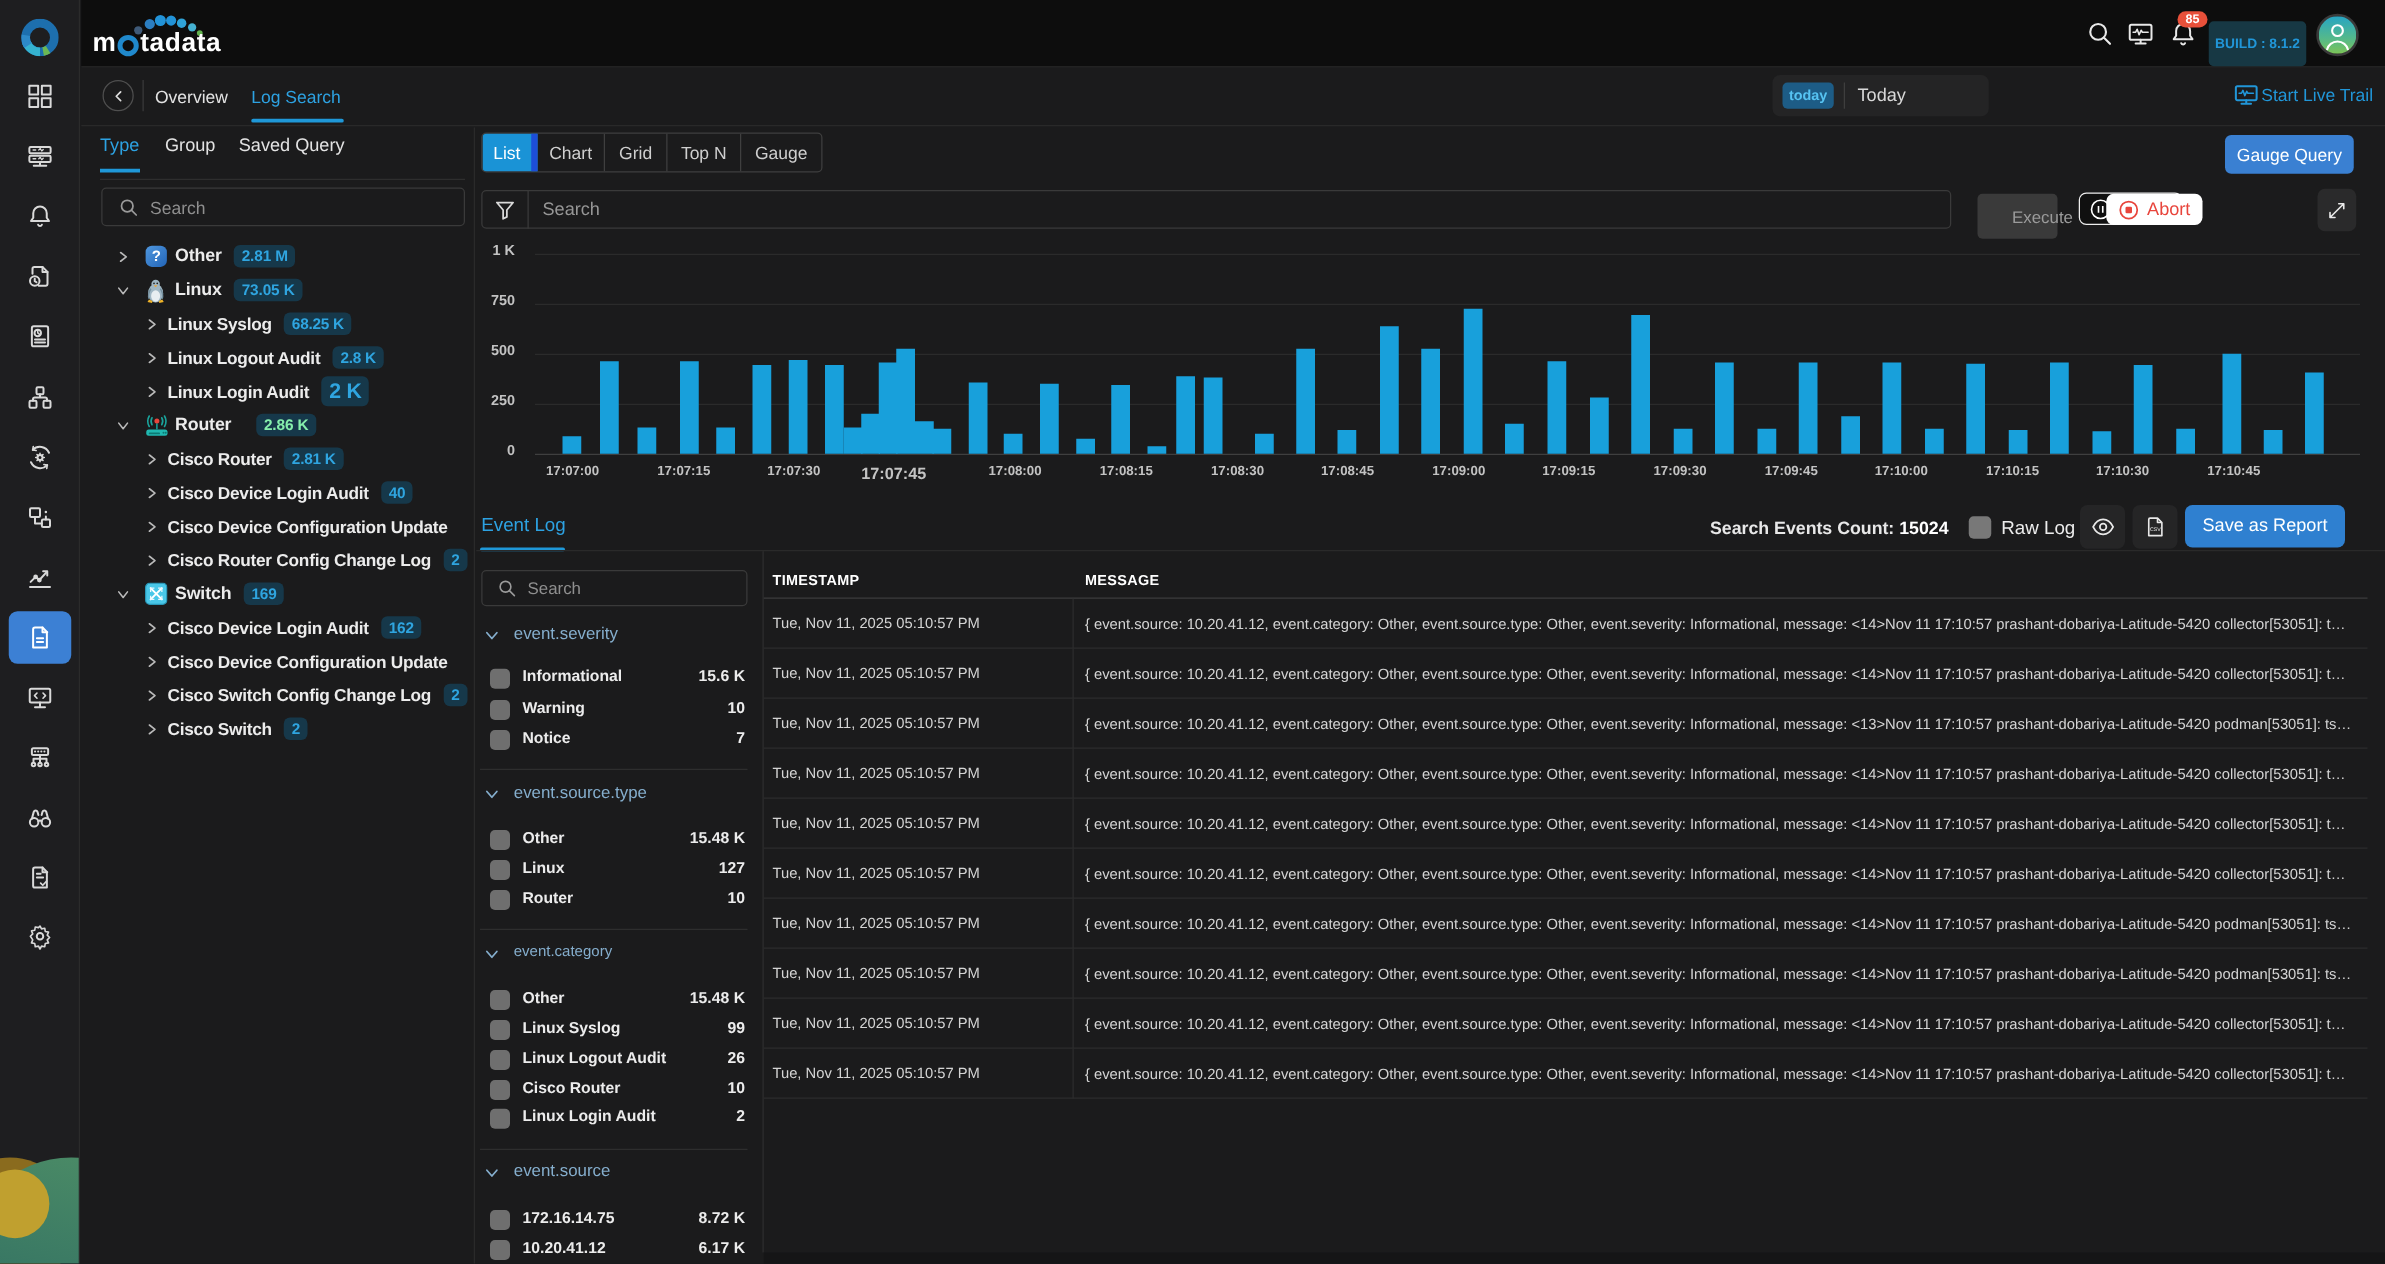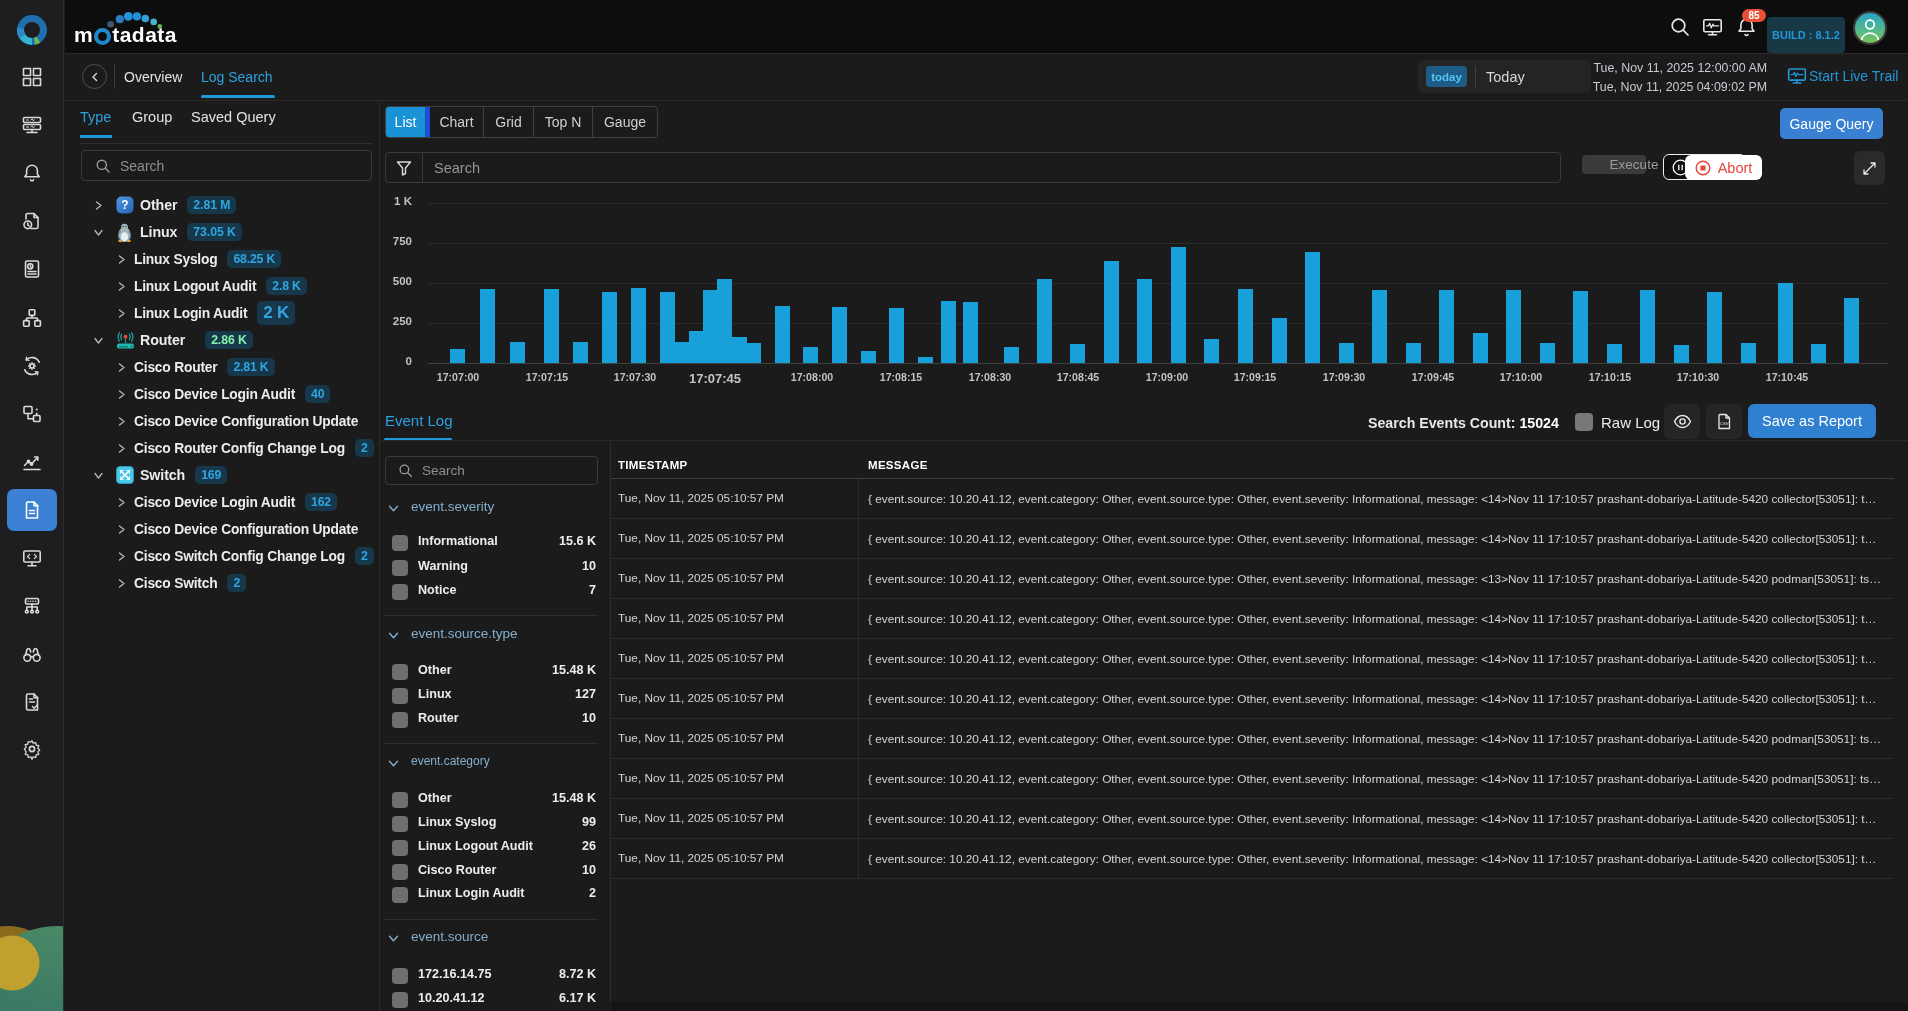"Tue, Nov 11, 2025 12:00:00" div.abs { html: <div>Tue, Nov 11, 2025 12:00:00 AM<br>Tue, Nov 11, 2025 04:09:02 PM</div> -> none }
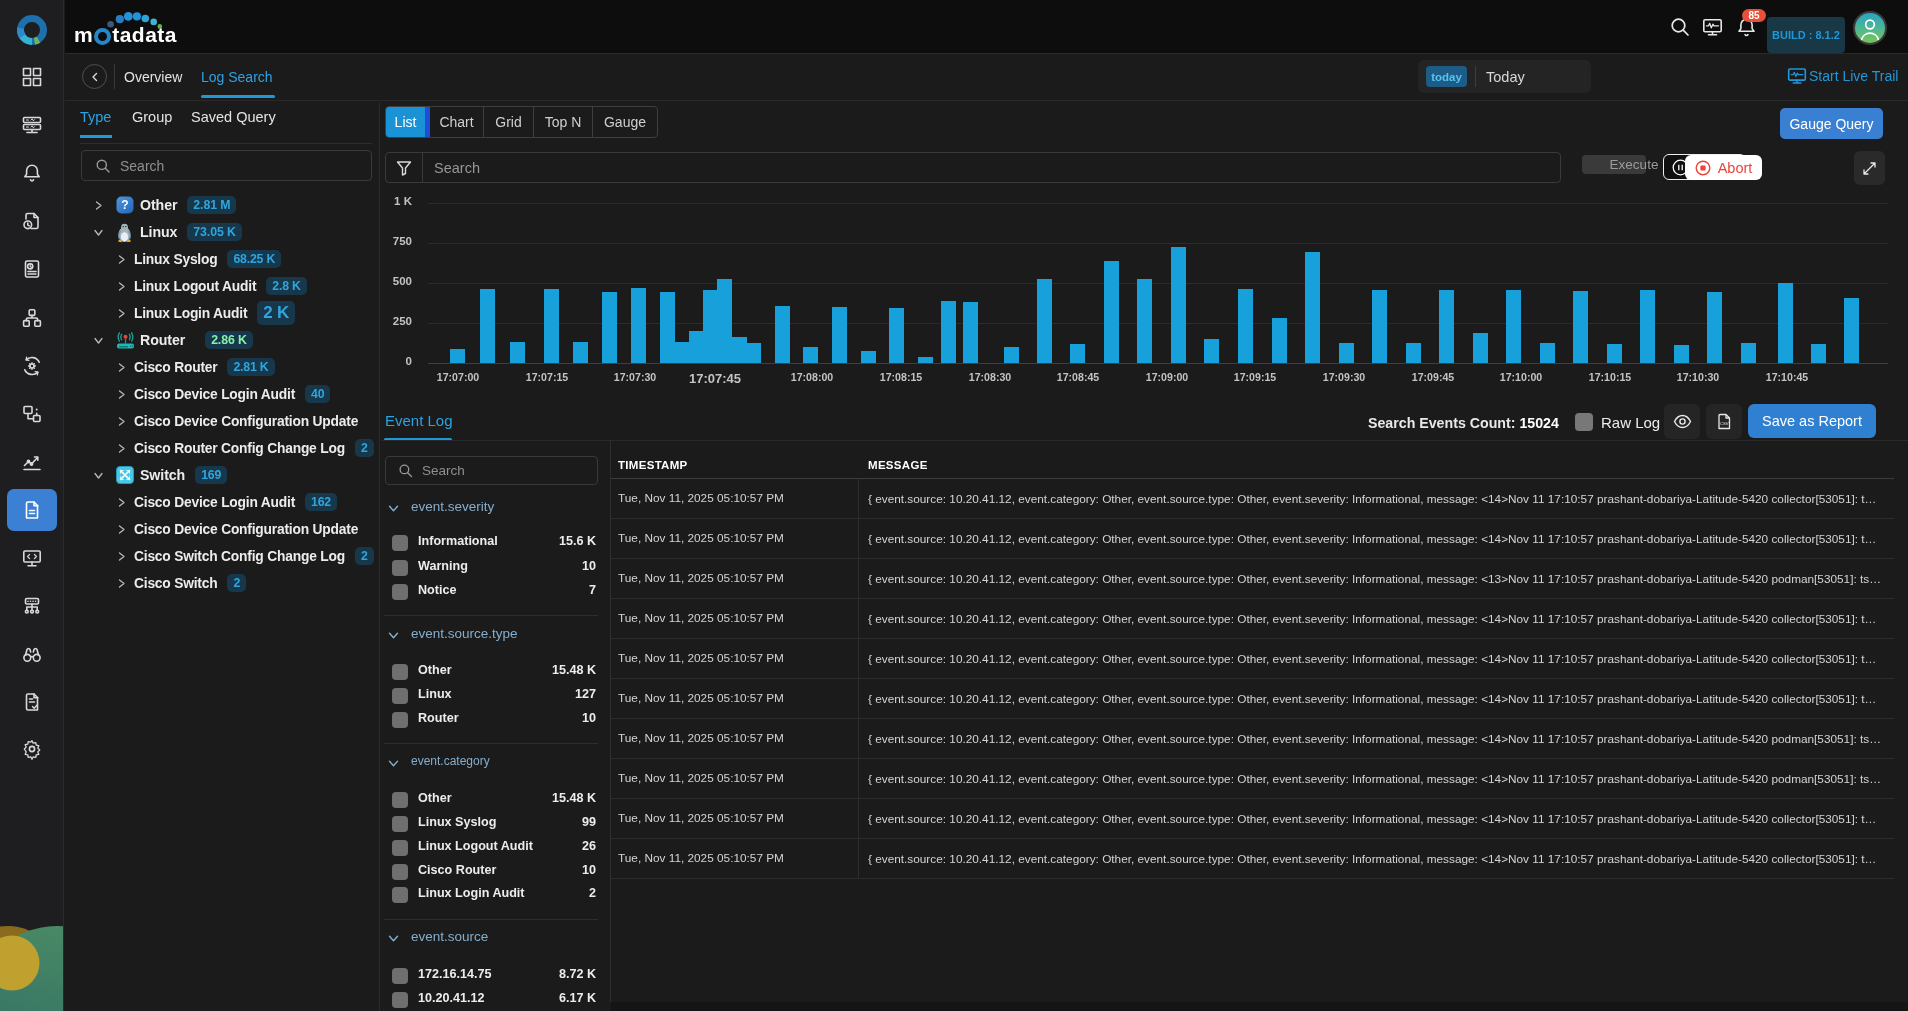"Execute" div.abs { height: 19px -> 36px }
